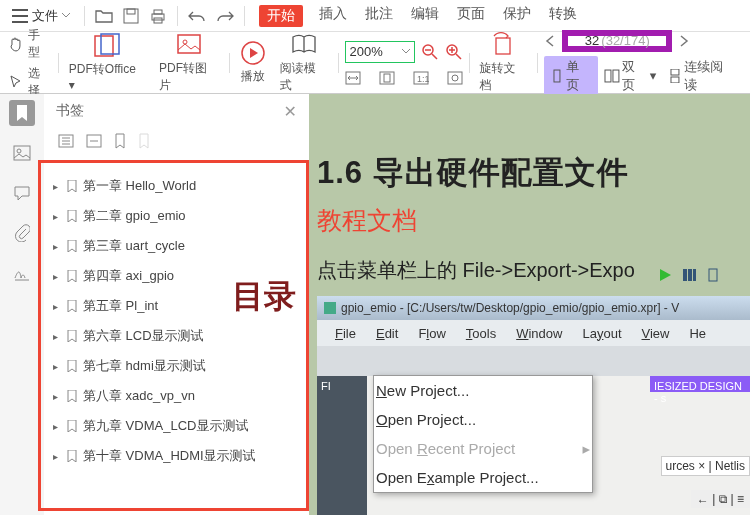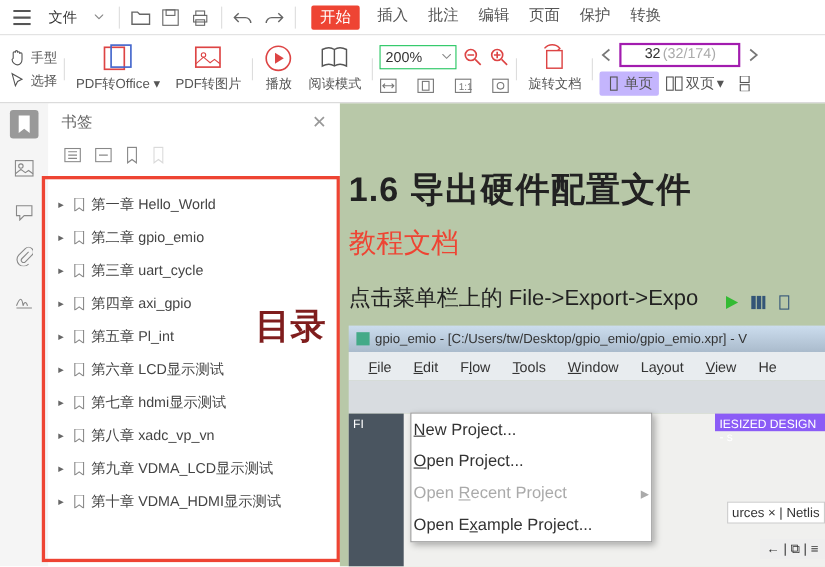"文件" .menubtn { gap: 16px -> 4px }
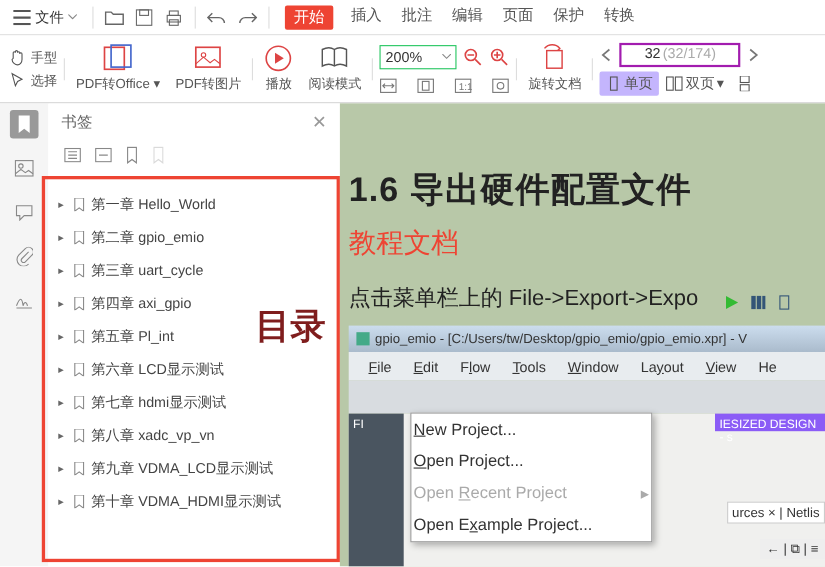"32" .pagebox { align-items: flex-start -> center; border: 2px solid #a21caf -> 6px solid #a21caf }
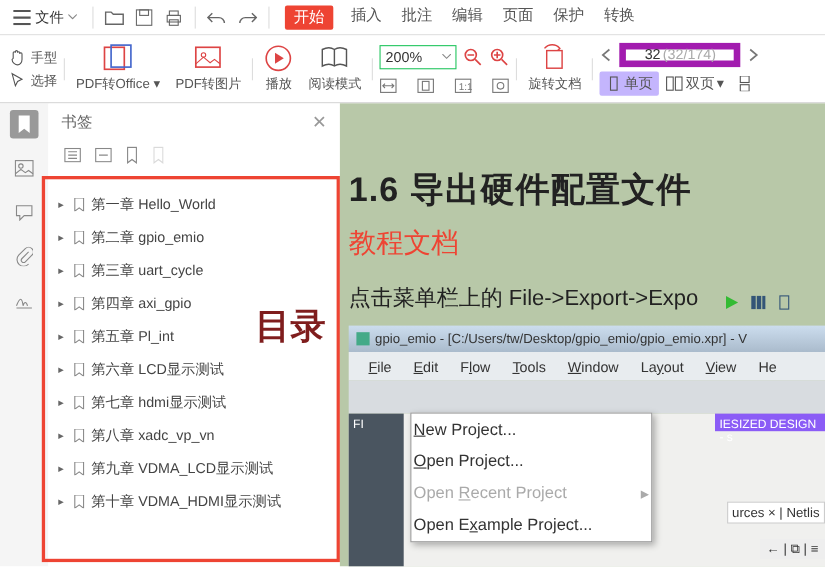"连续阅读" span { html: none -> <span>连续阅读</span> }
